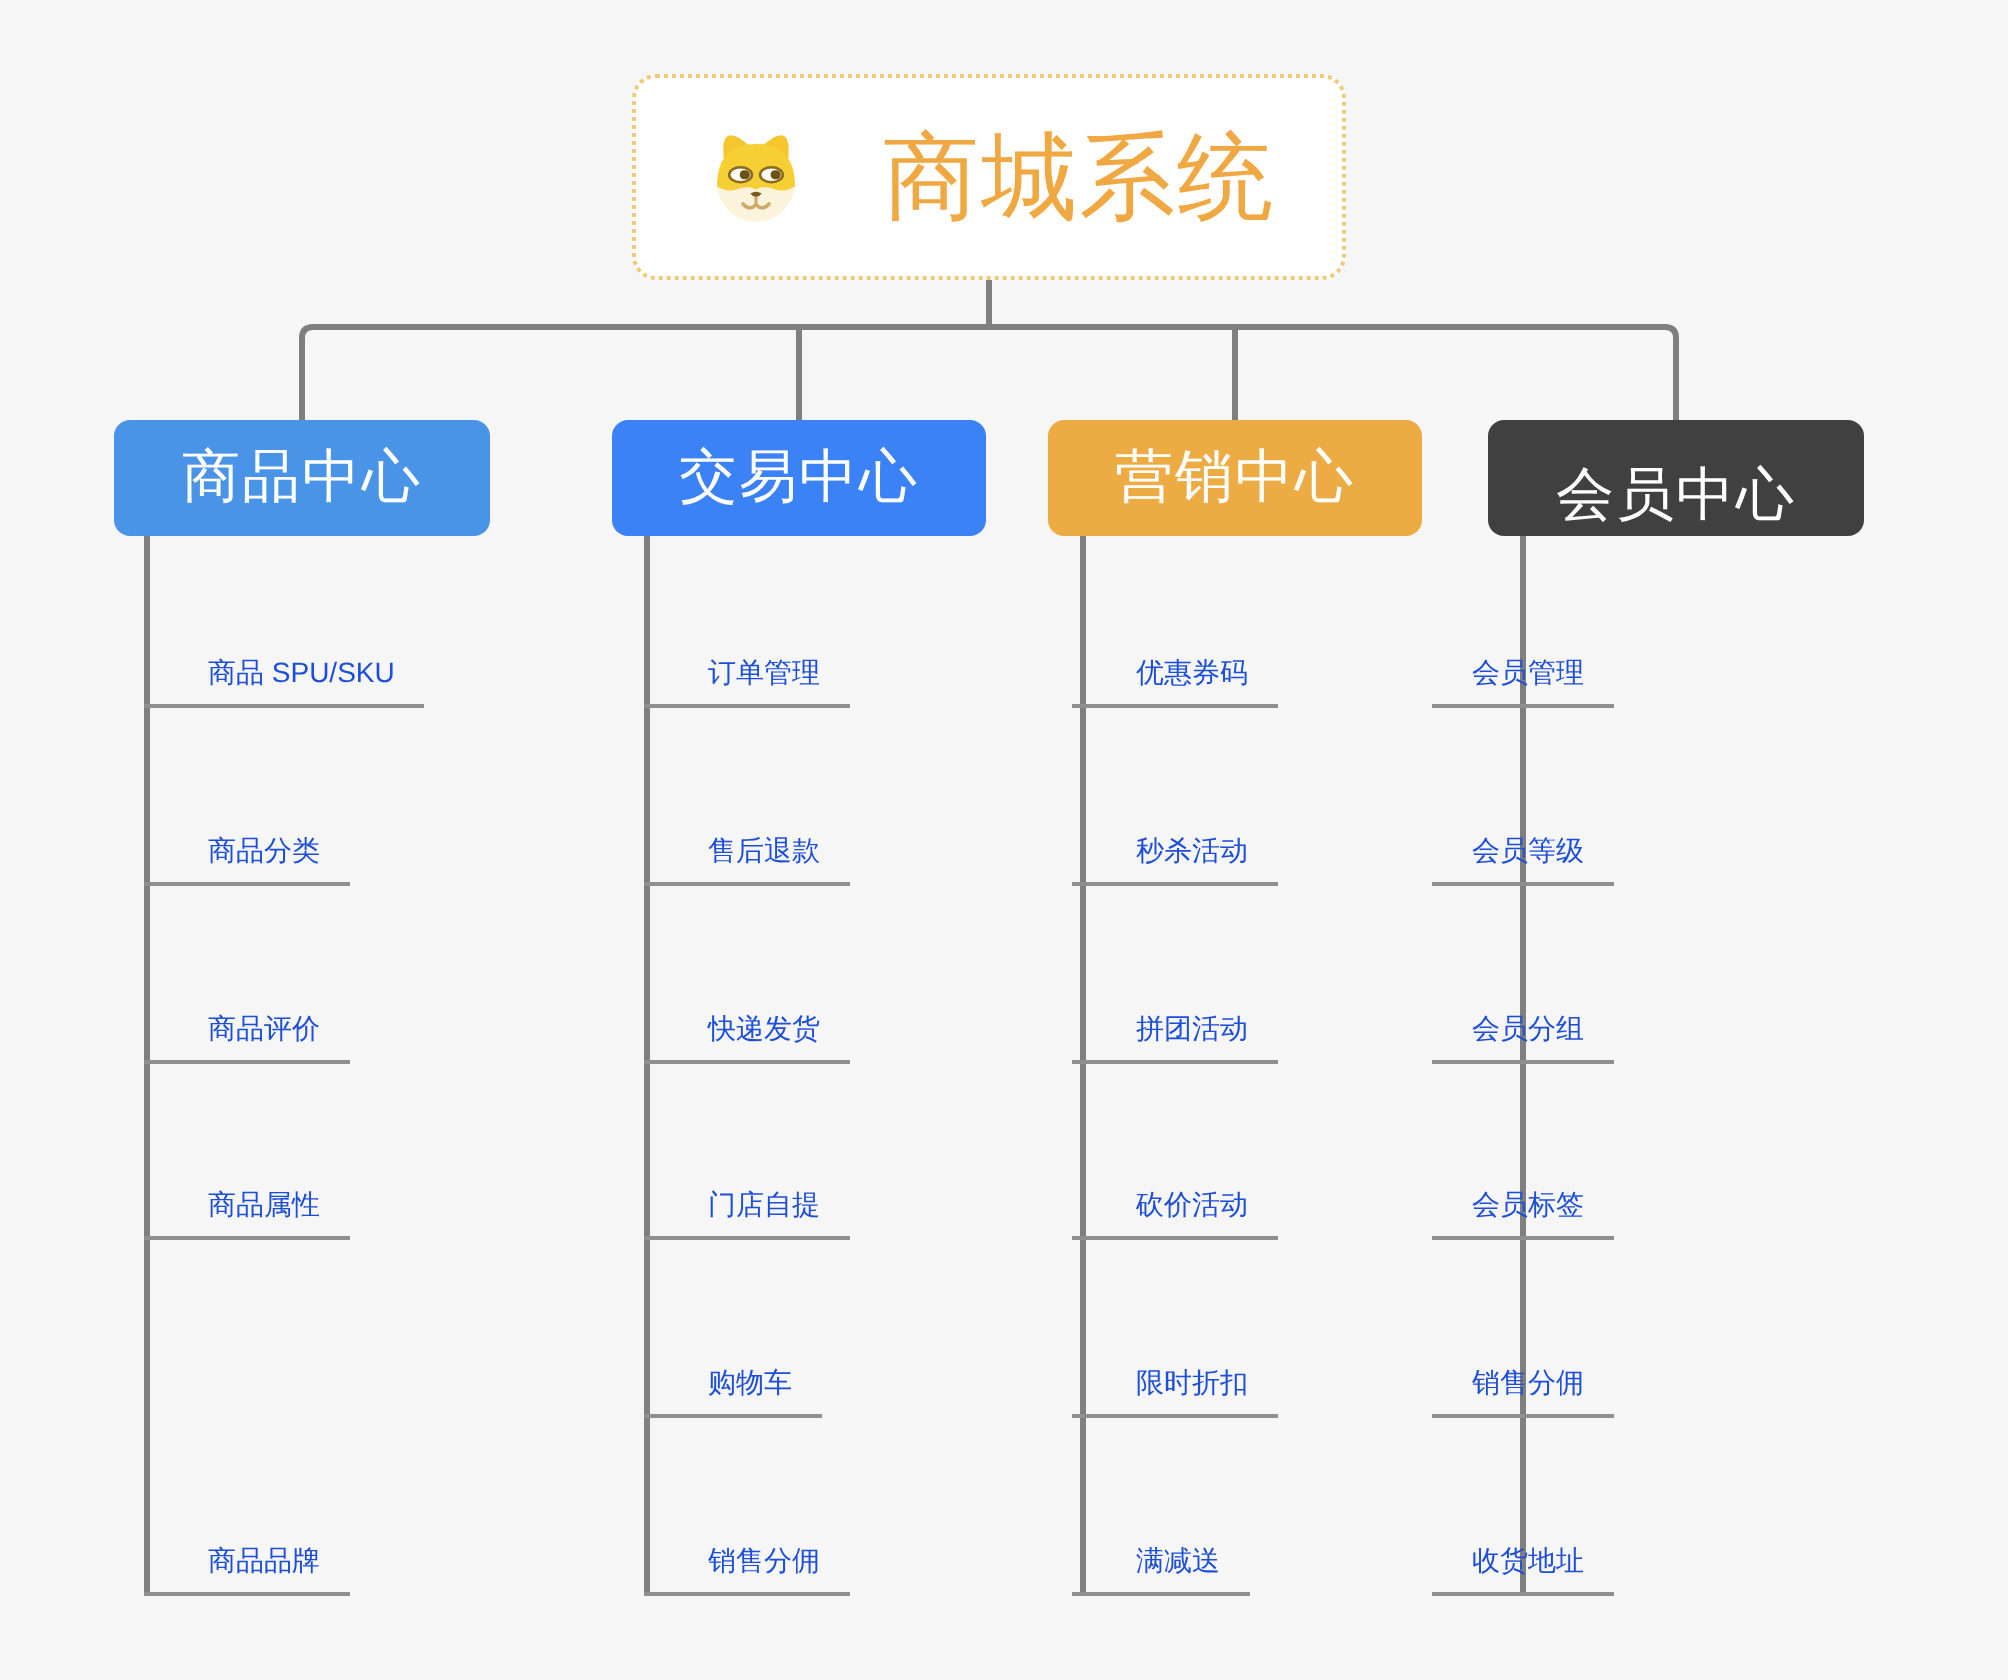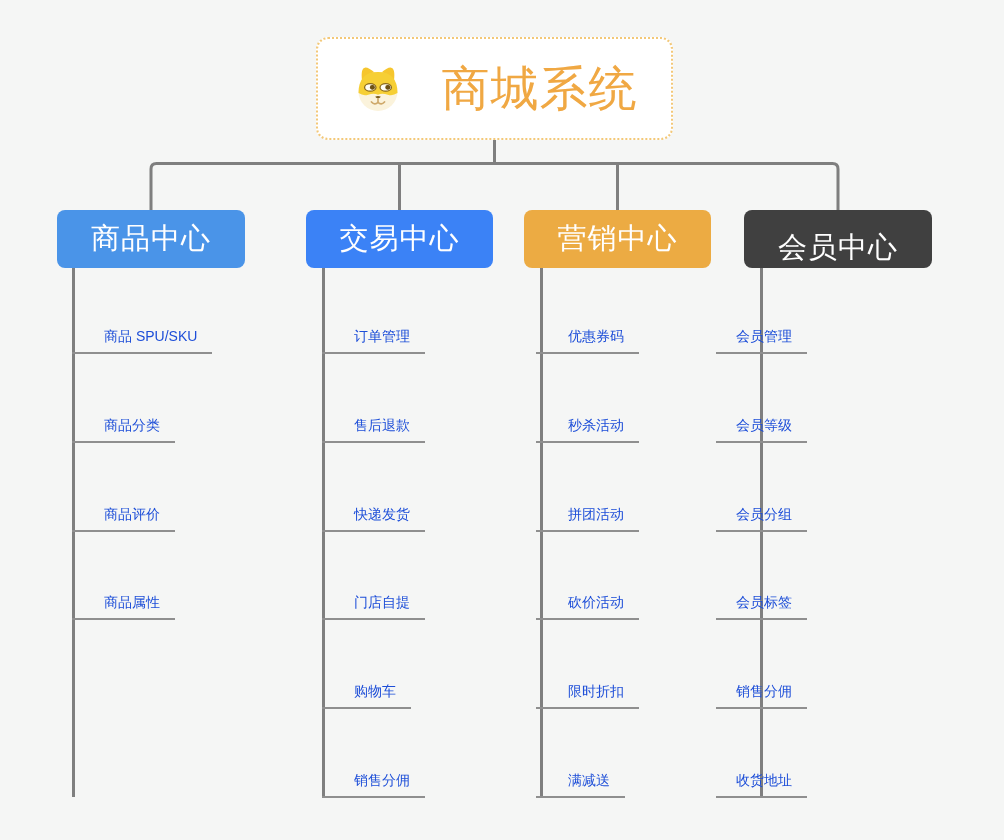"商品品牌" div.leaf { html: none -> <div>商品品牌</div> }
